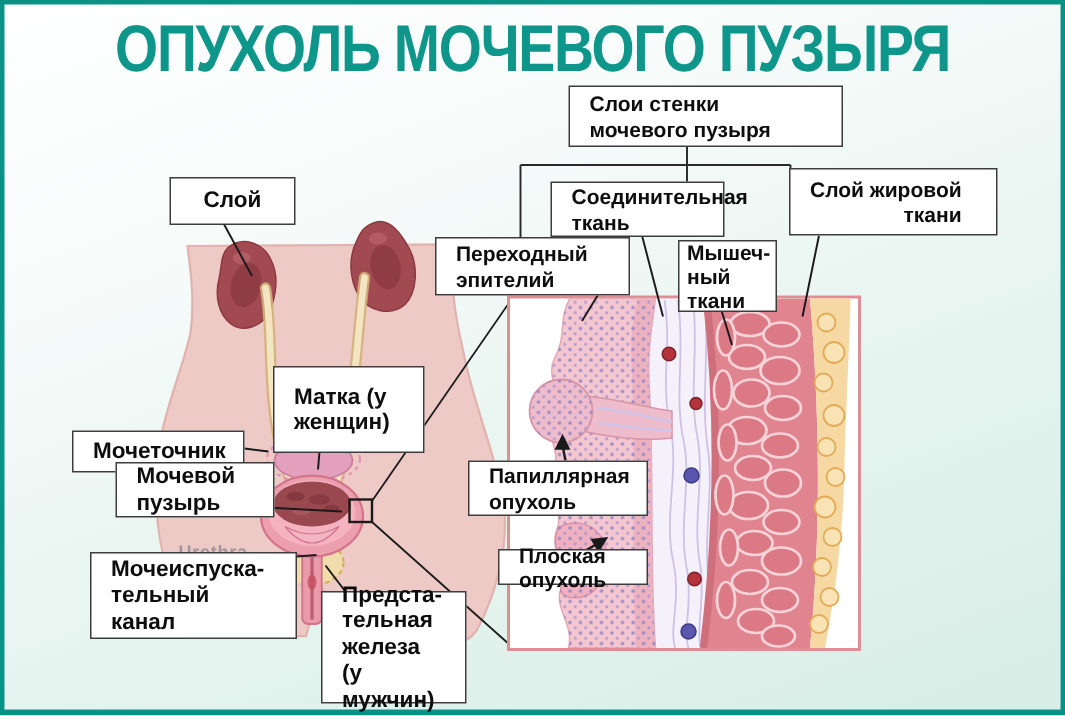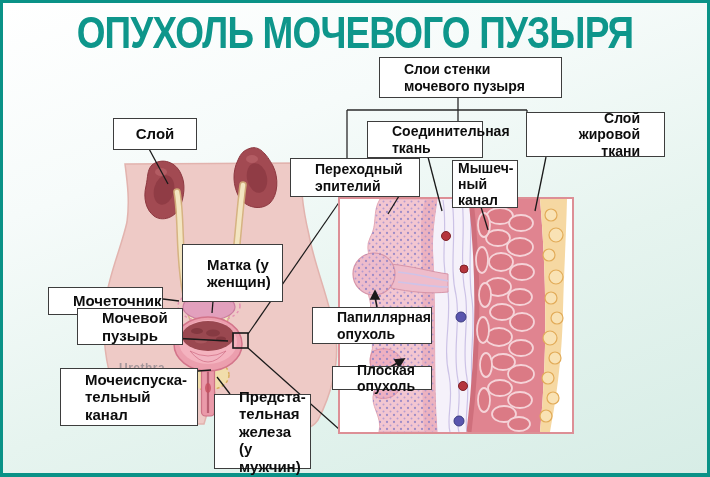"Слои стенки" .label { padding: 2px 24px -> 2px 13px }
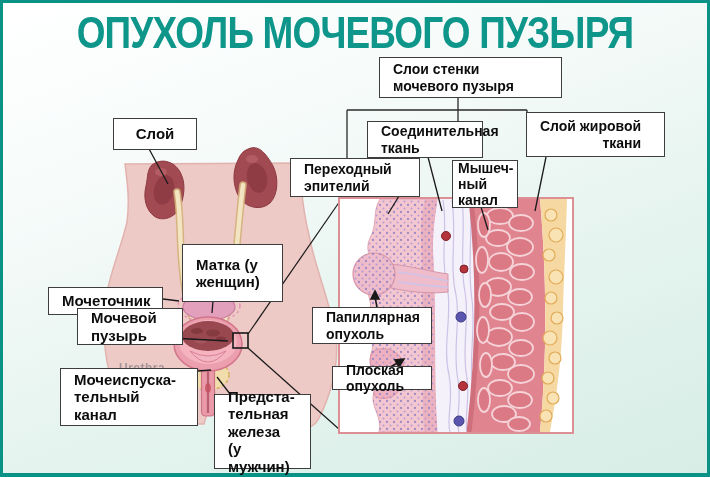"Мышеч-" div.label { text: канал -> ткани }
